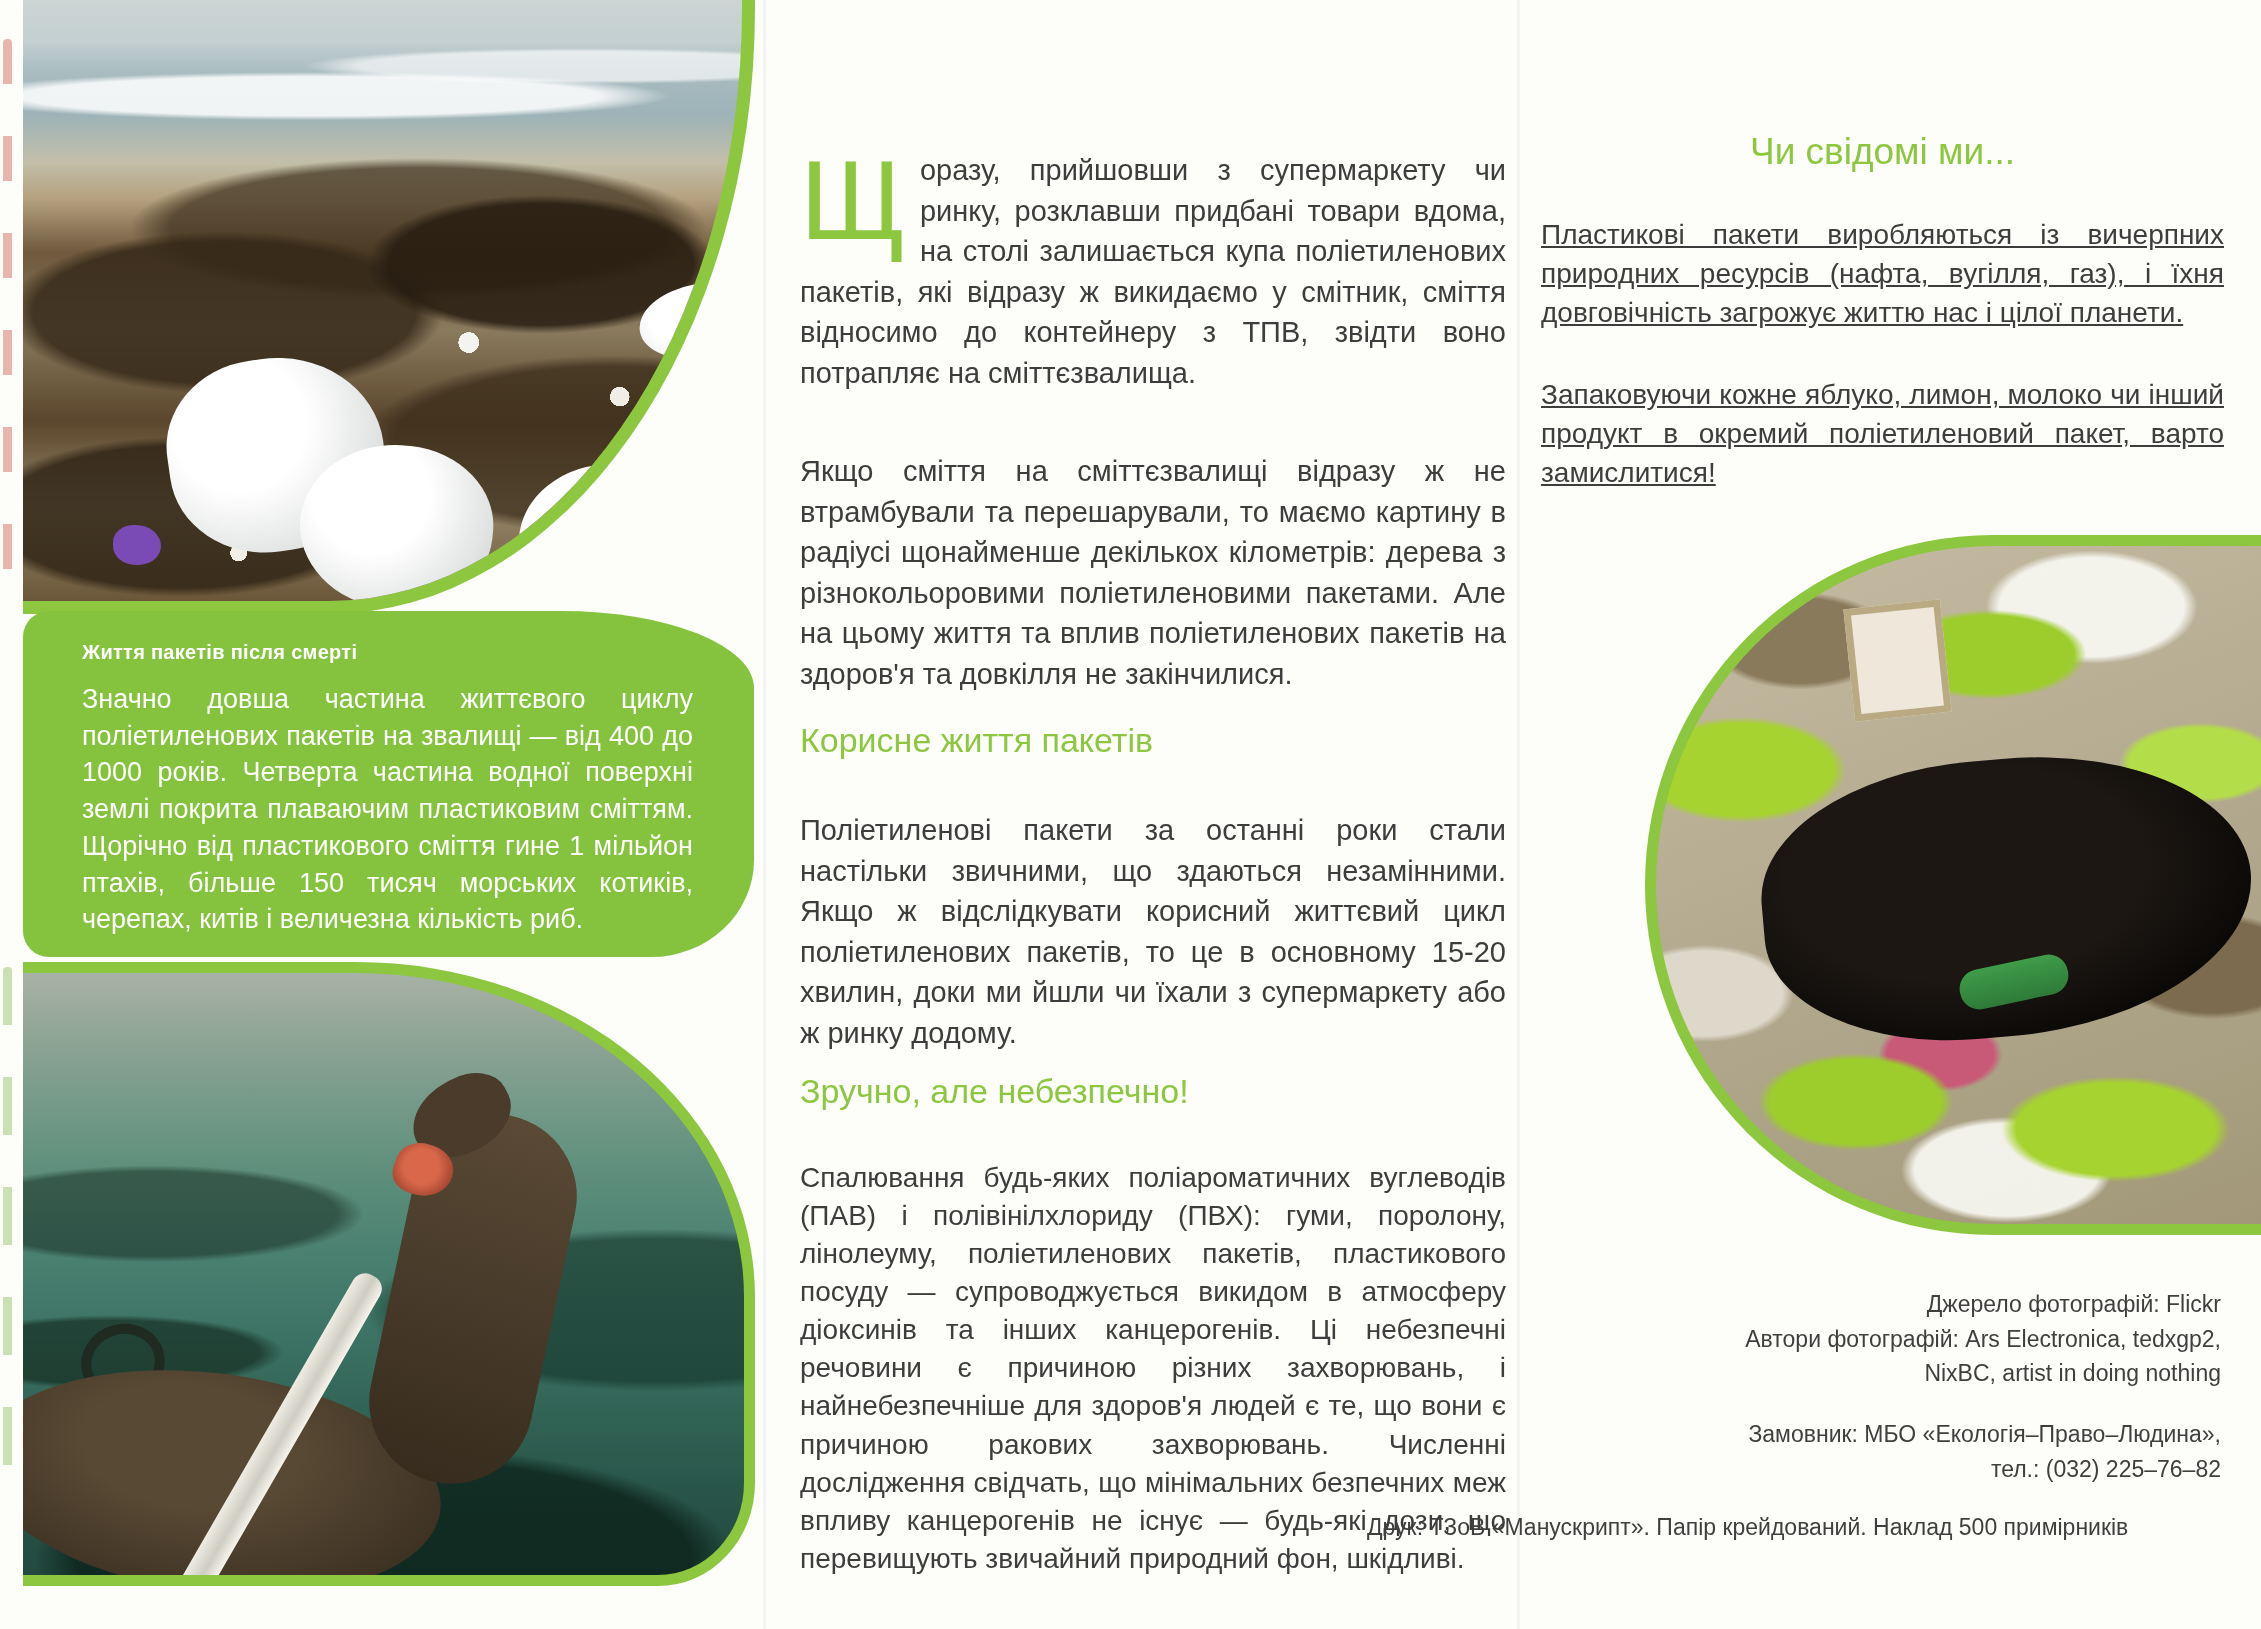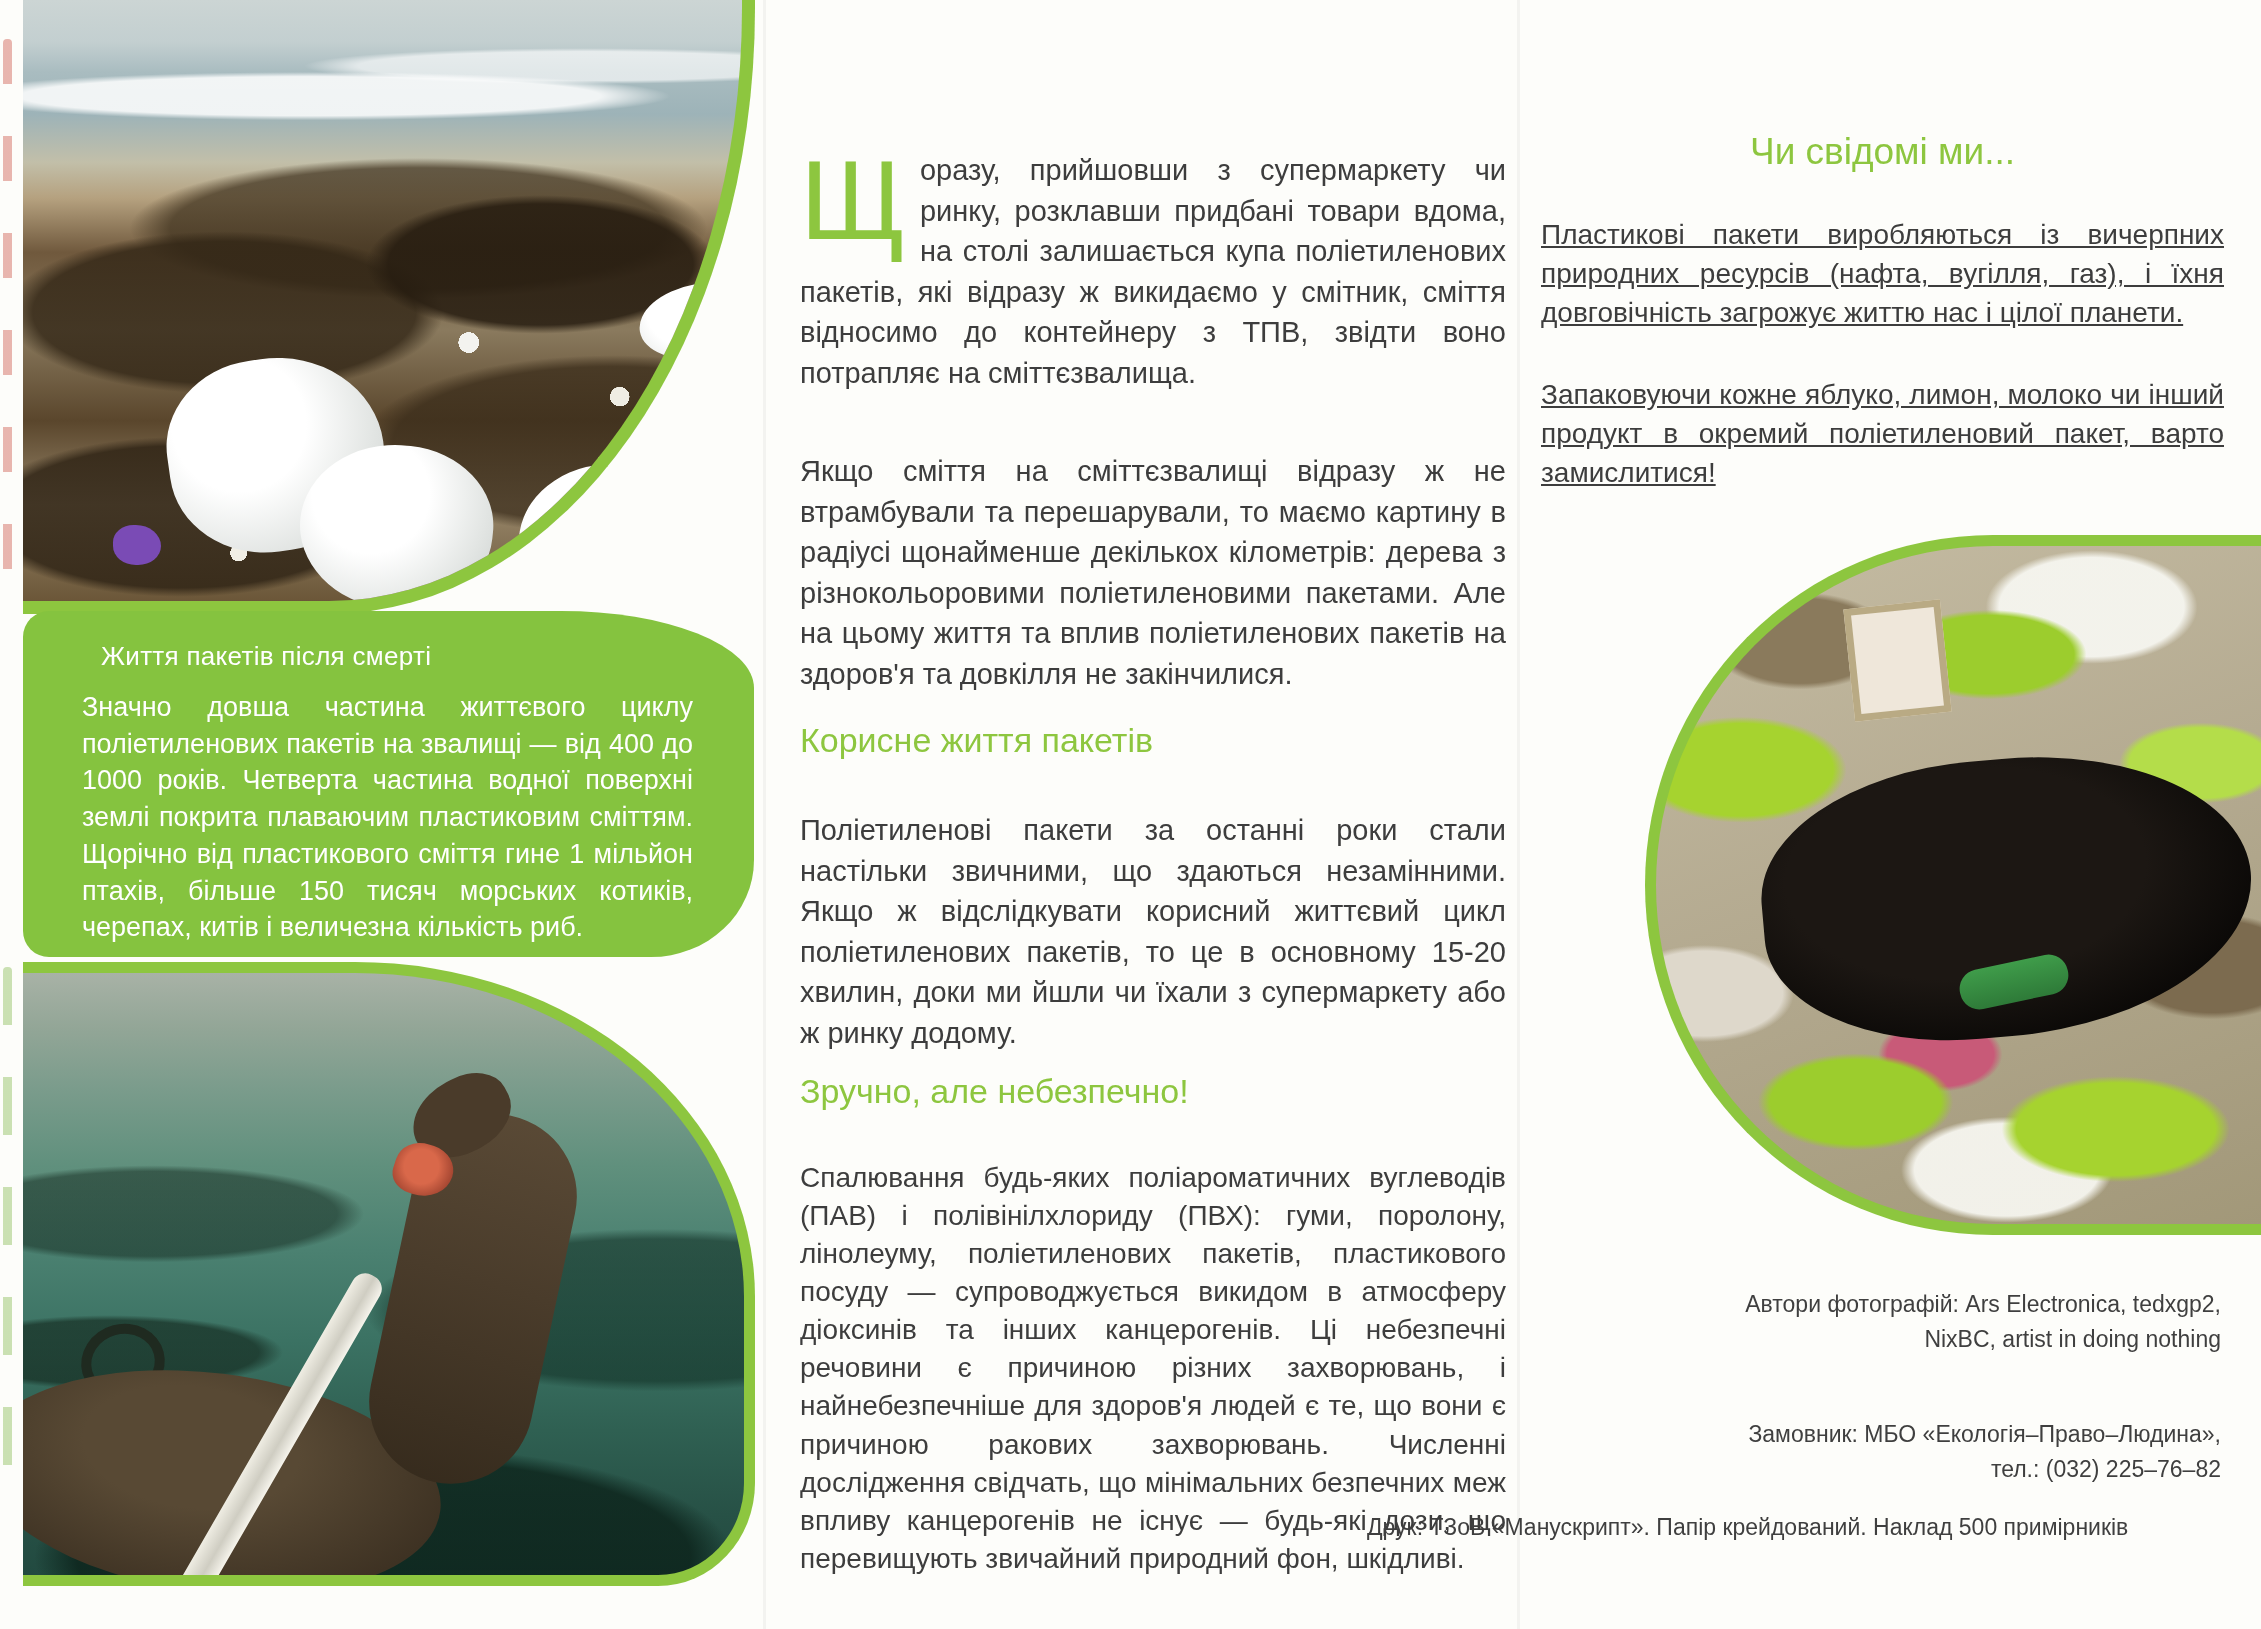"Життя пакетів після смерті" #afterlife-block h2 { font-size: 26px -> 20px; font-weight: normal -> bold; margin-left: 19px -> none }
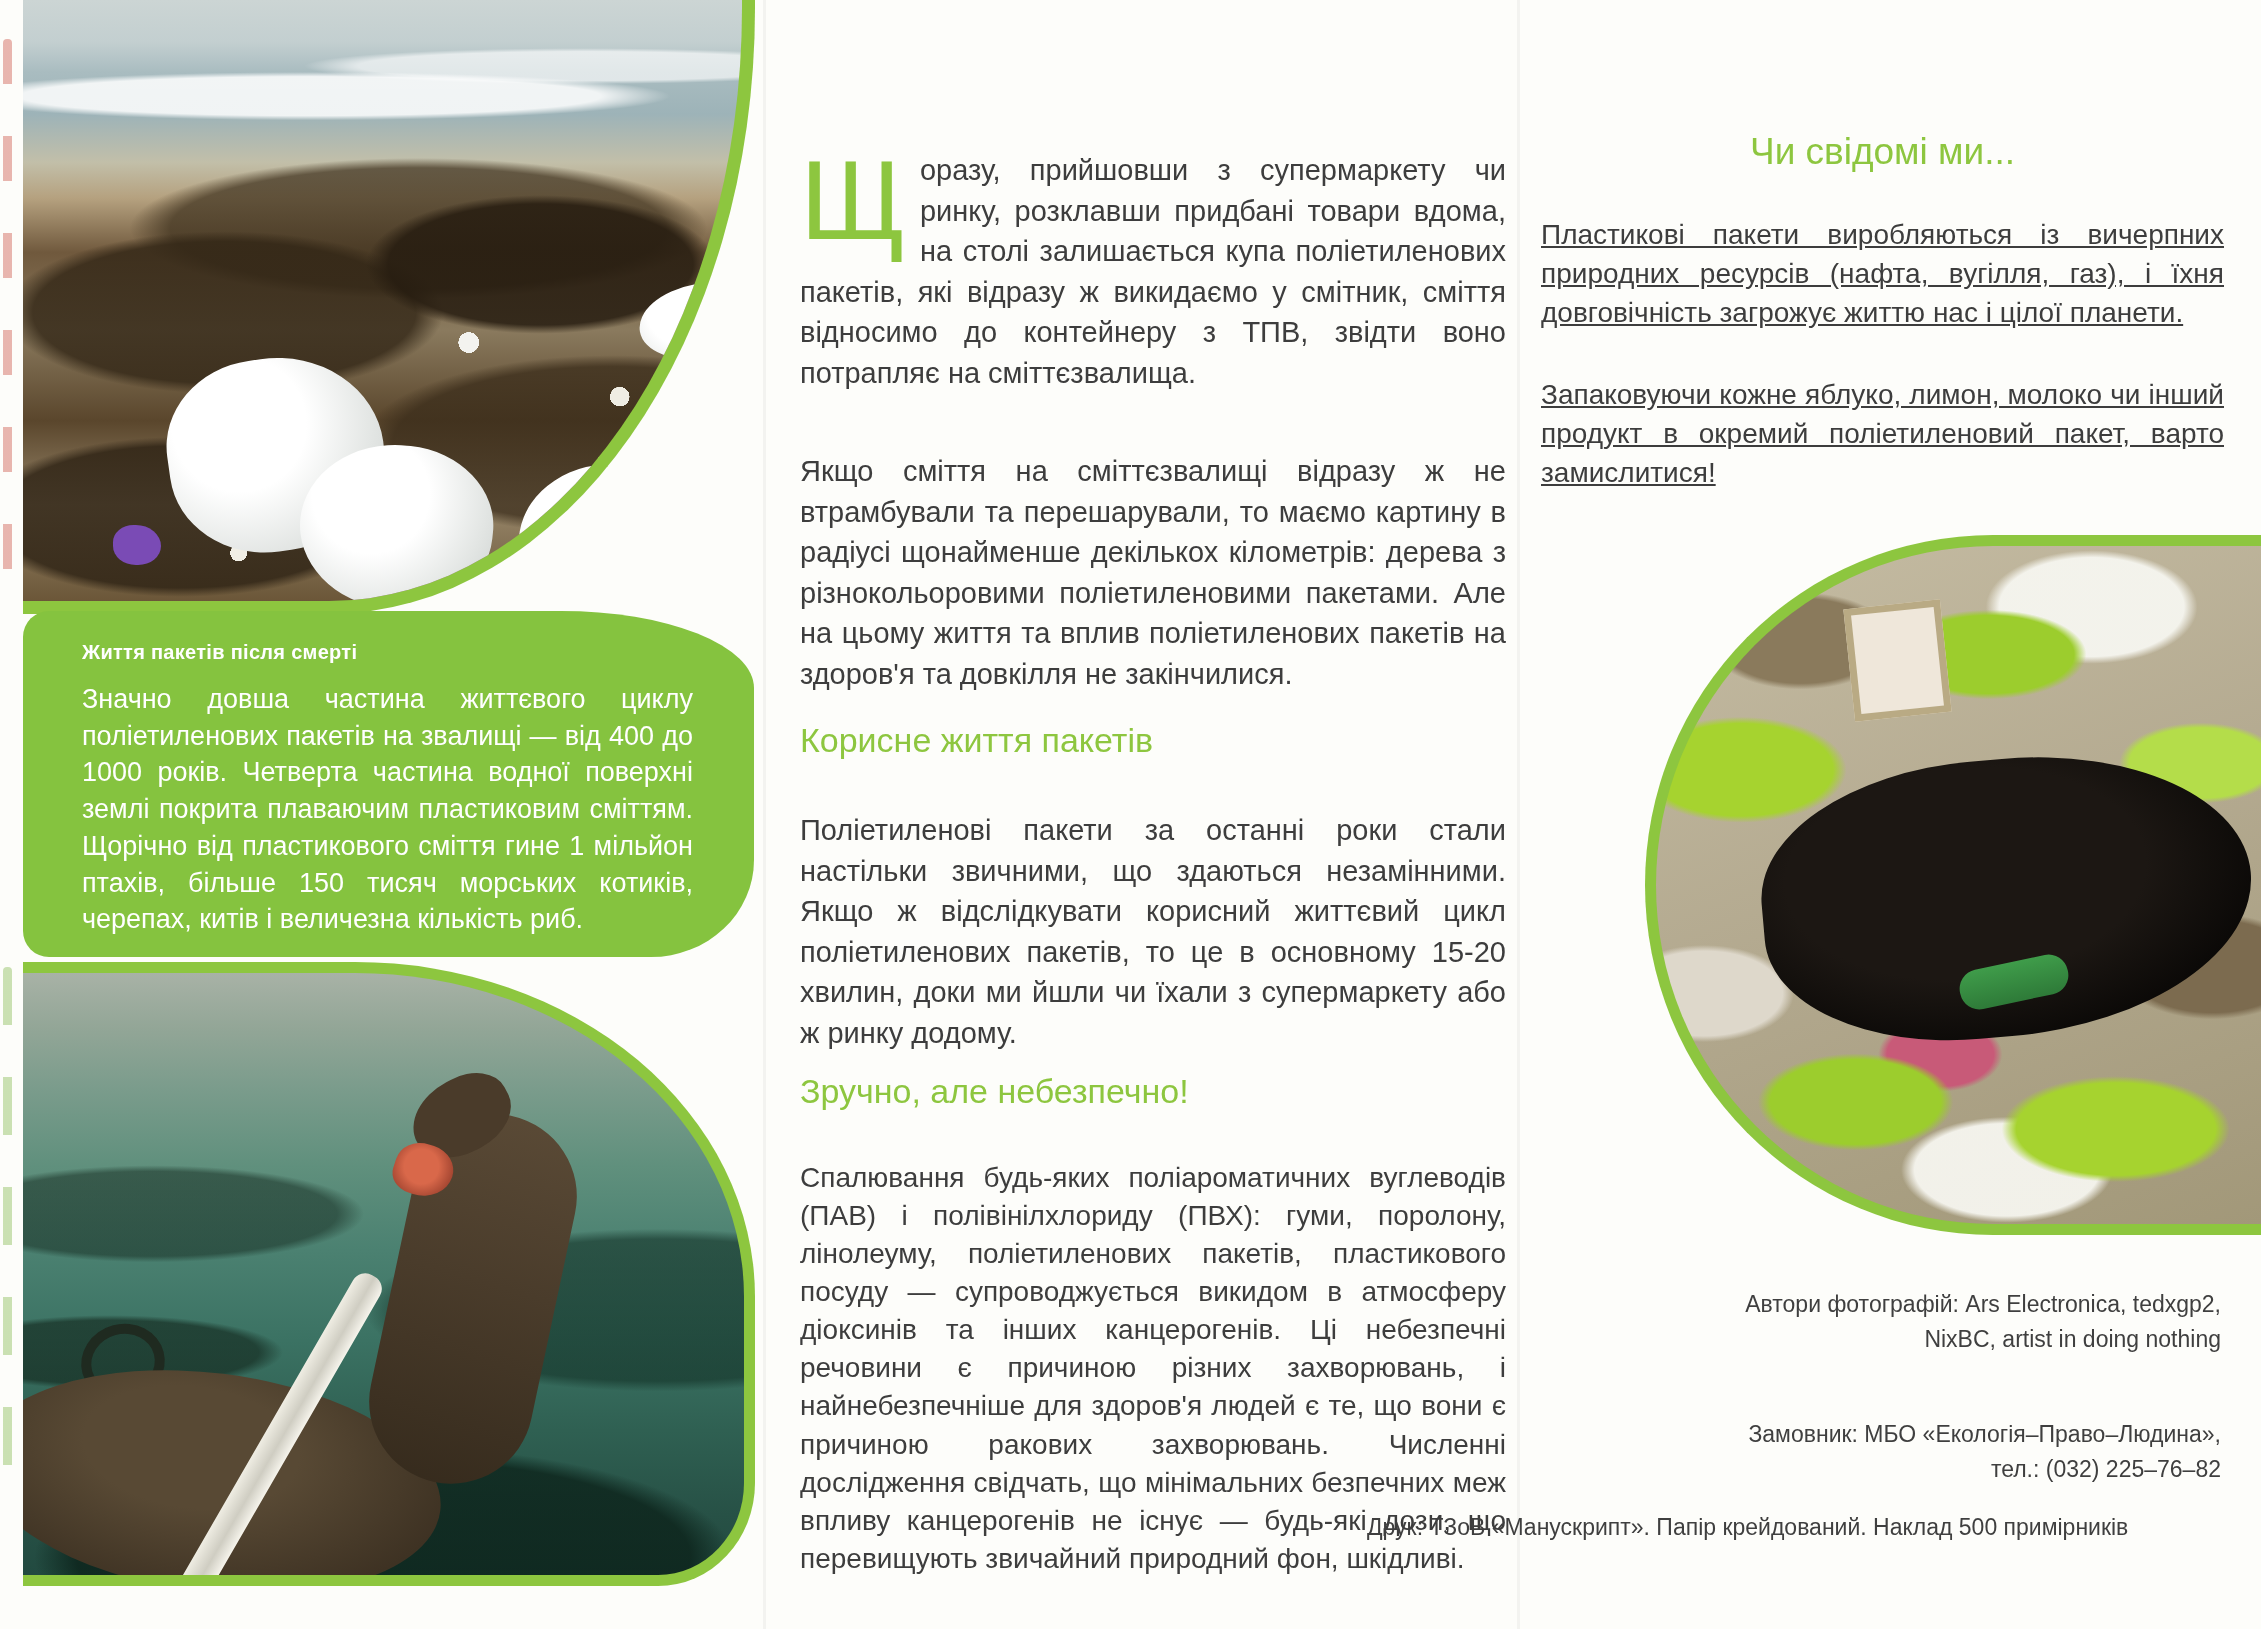"Джерело фотографій: Flickr" div { html: none -> <div>Джерело фотографій: Flickr</div> }
